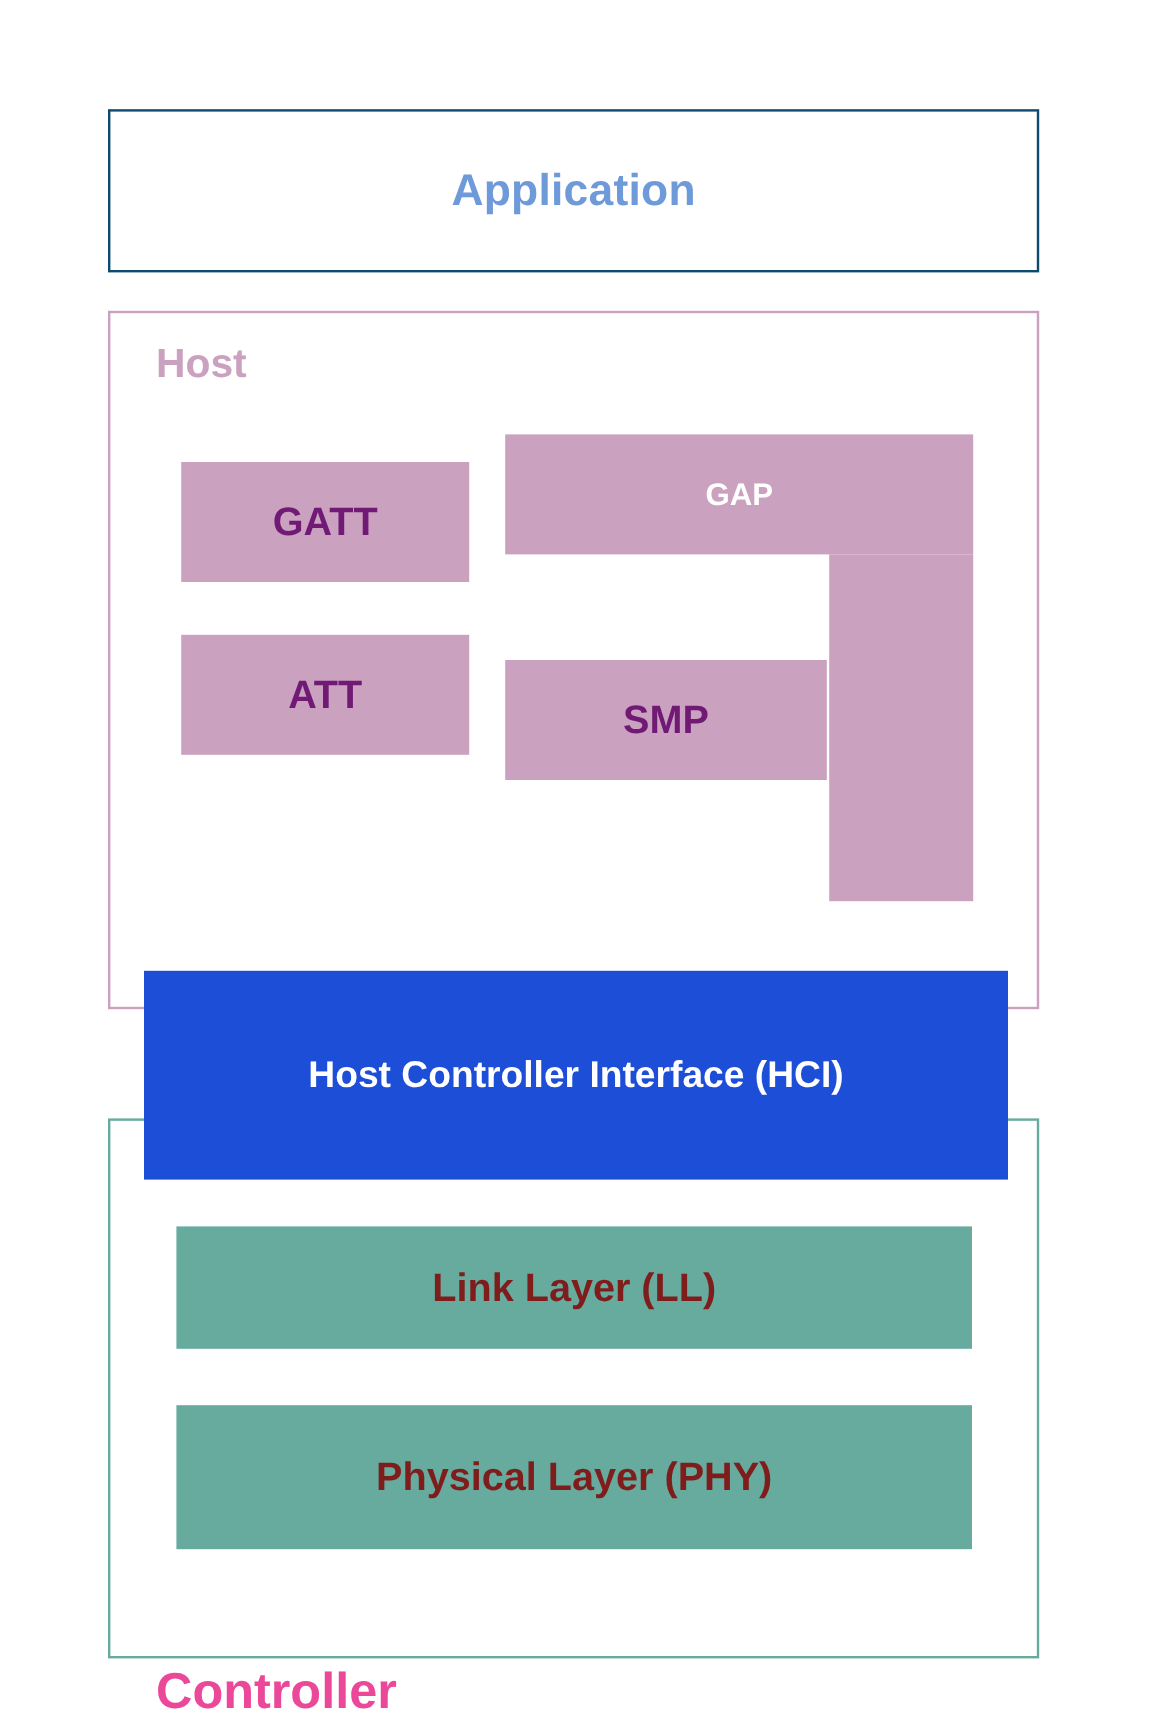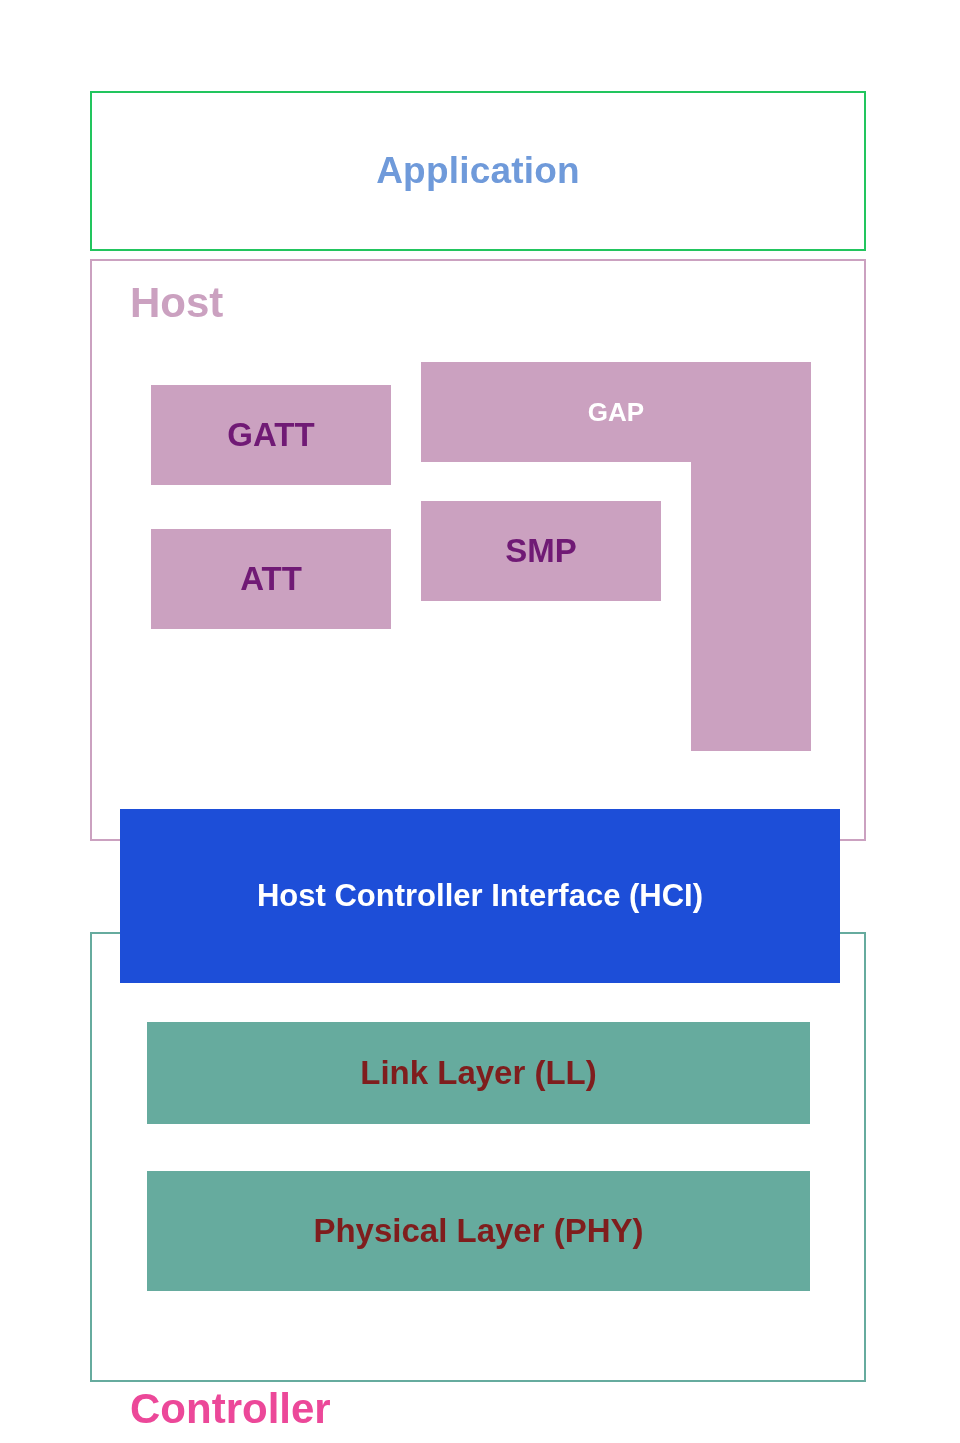"Application" .app-box { border: 2px solid #22c55e -> 2px solid #0c4a6e; height: 160px -> 136px }
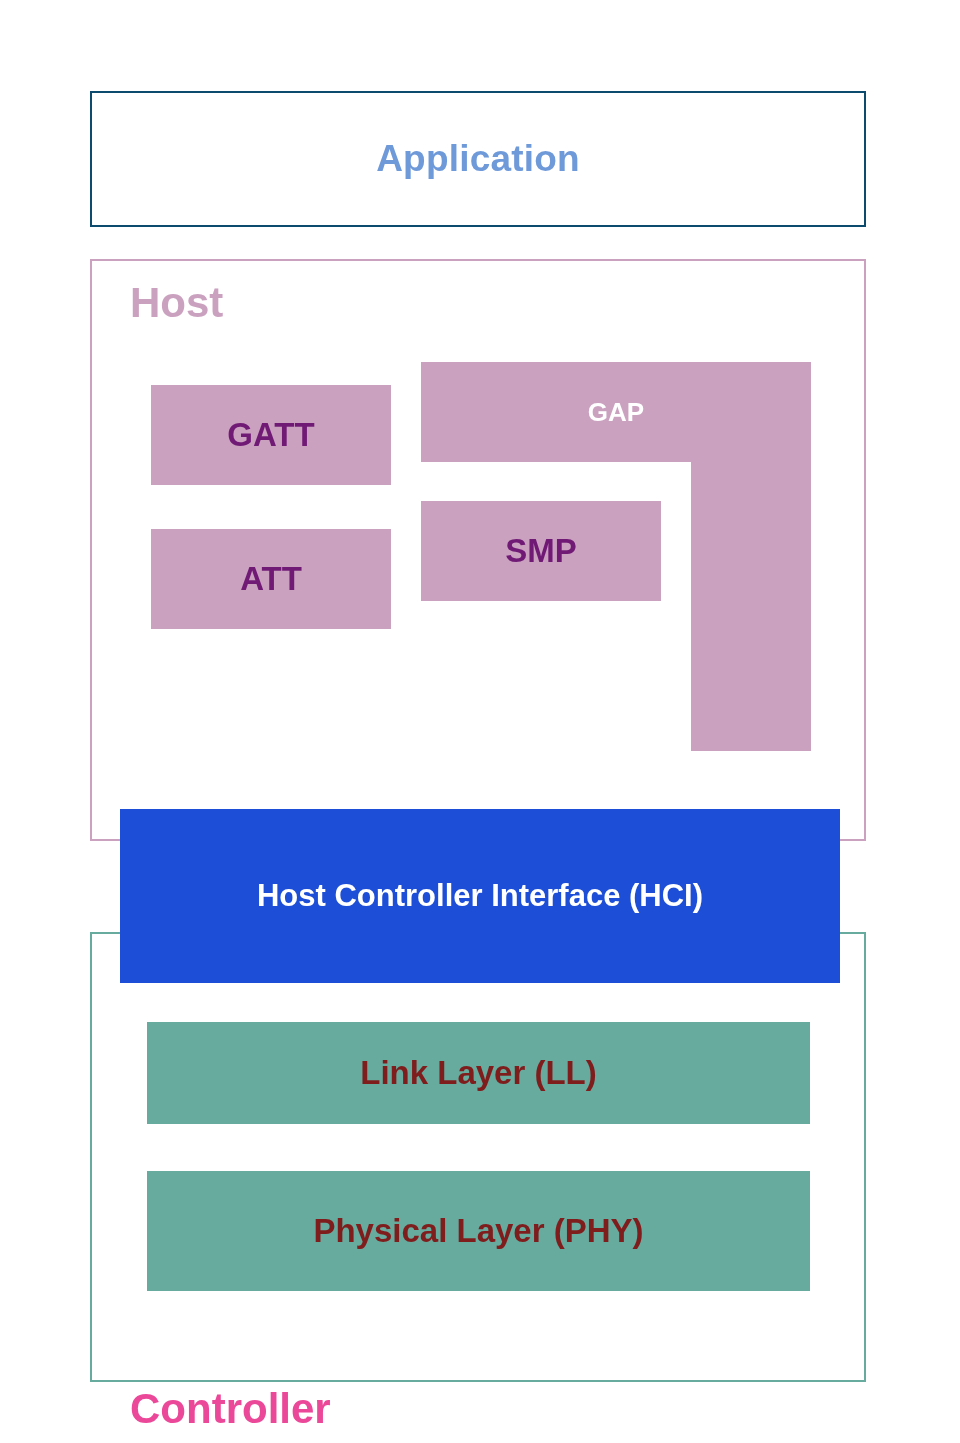"Host" .host-title { font-size: 42px -> 34px }
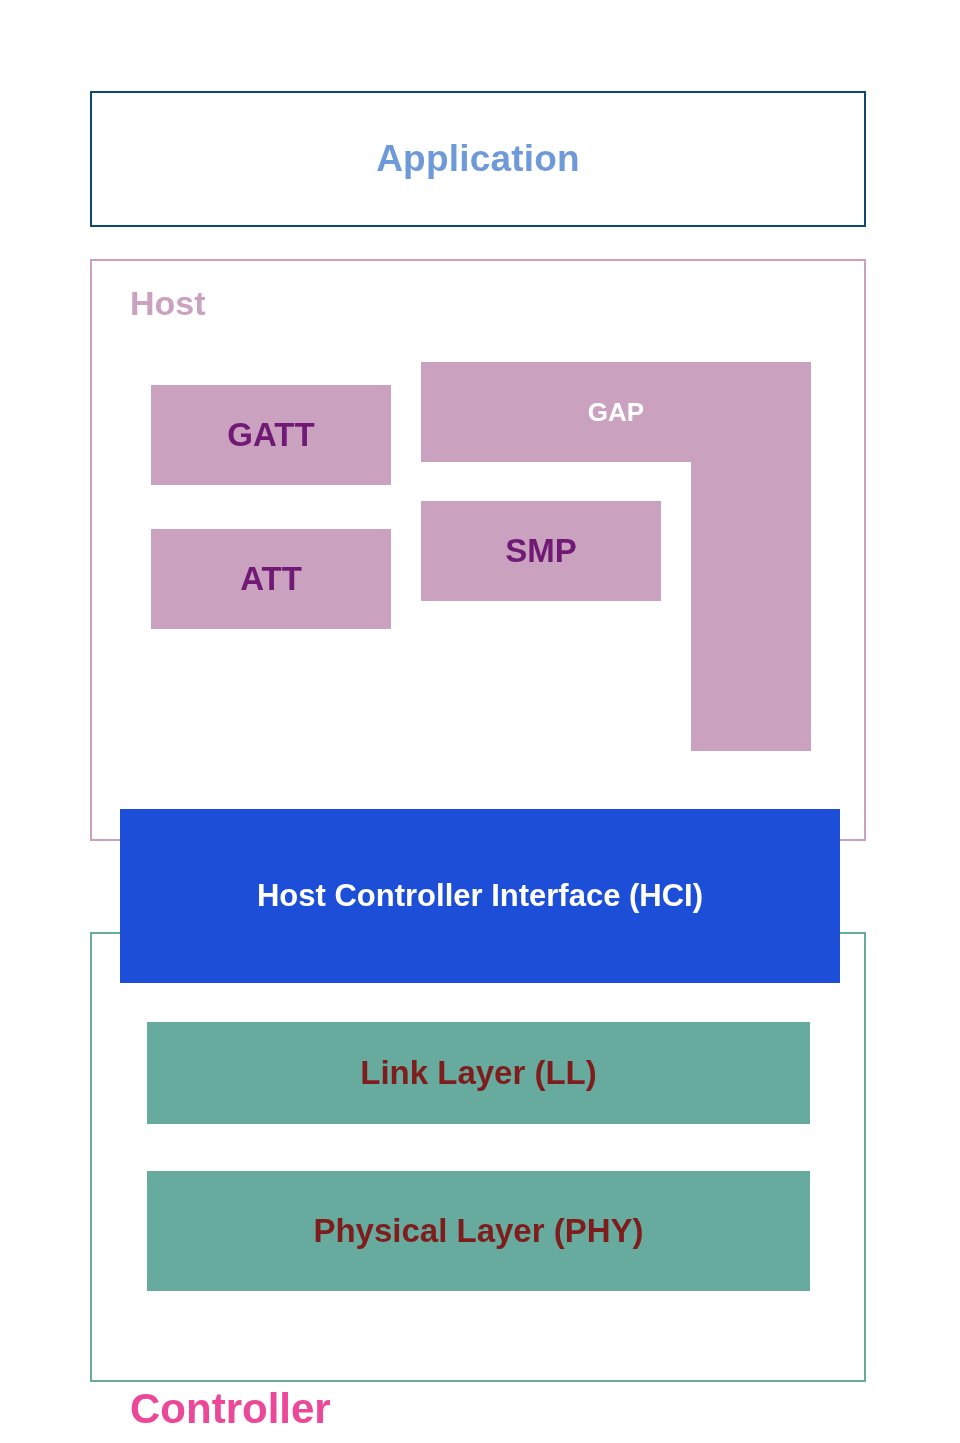"SMP" .blk-smp { top: 478px -> 527px; width: 240px -> 268px }
